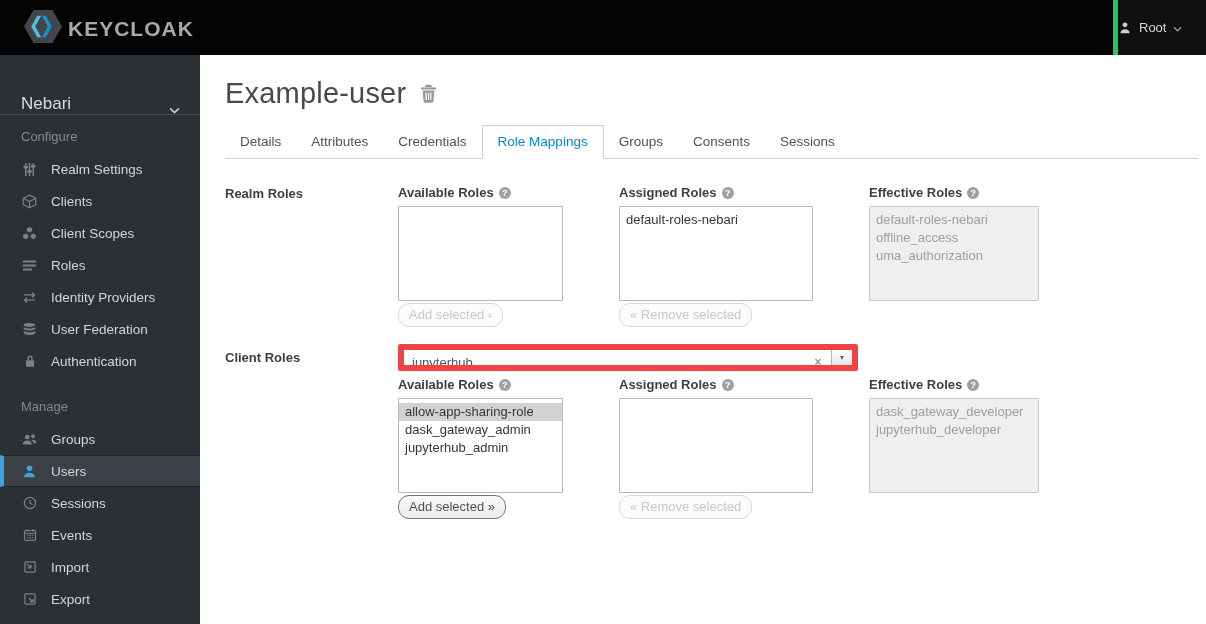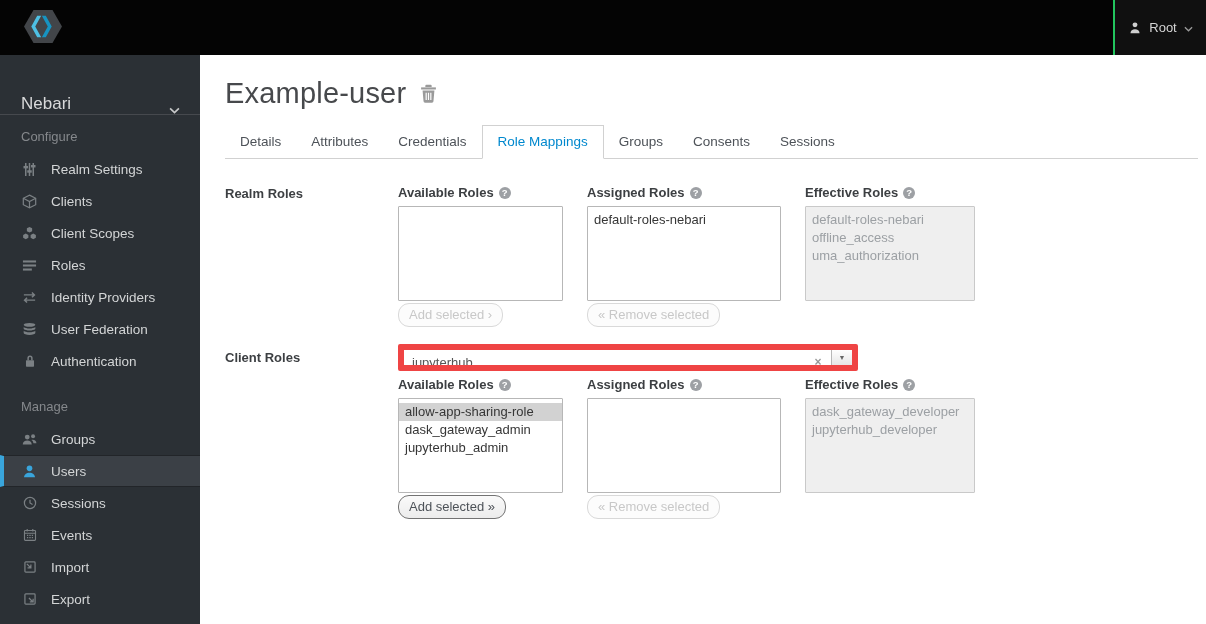"KEYCLOAK" span.logo-text { html: none -> <span>KEYCLOAK</span> }
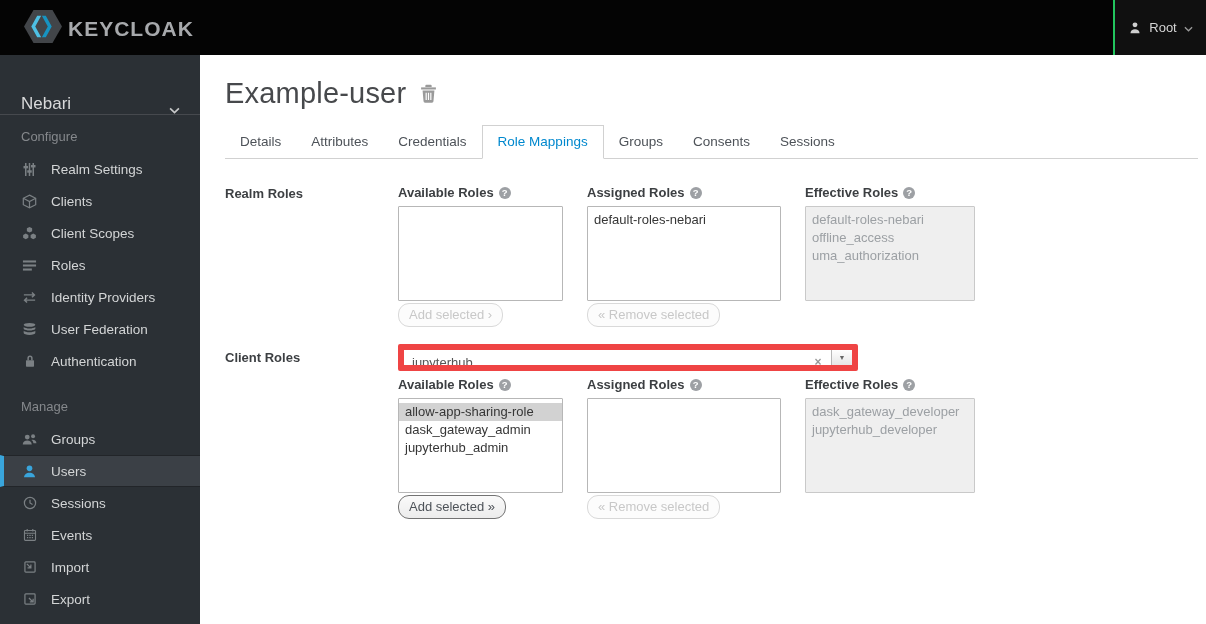"Root" .user-menu { border-left: 2px solid #22c55e -> 5px solid #22c55e; justify-content: center -> none }
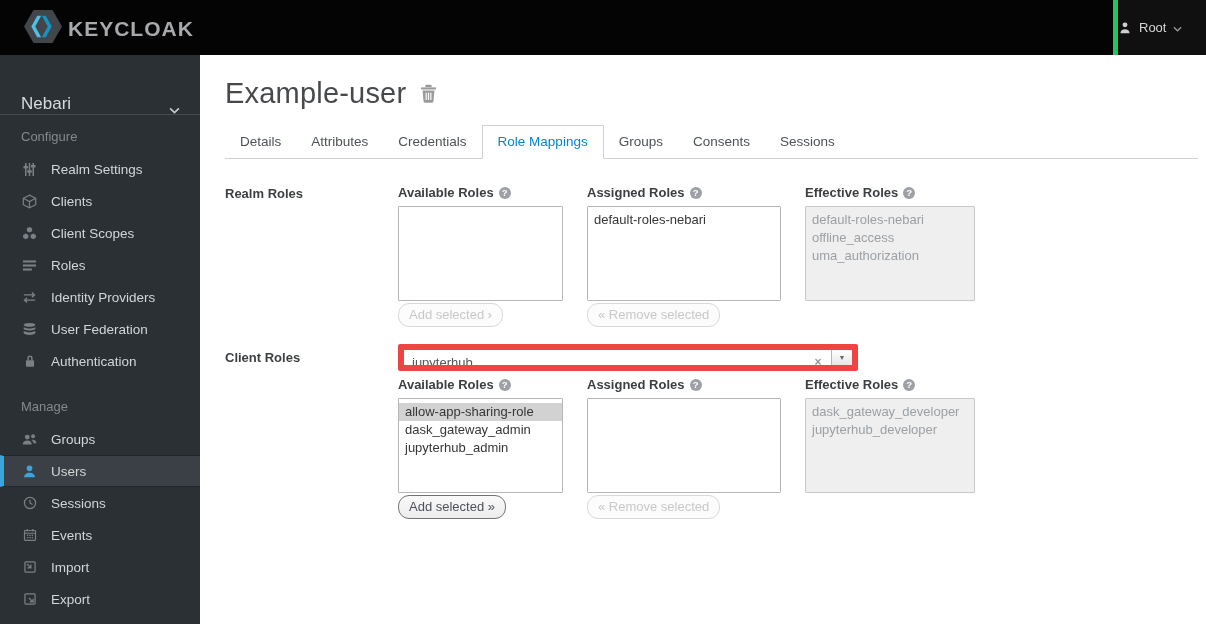"Available Roles ?" .col { margin-right: 24px -> 56px }
